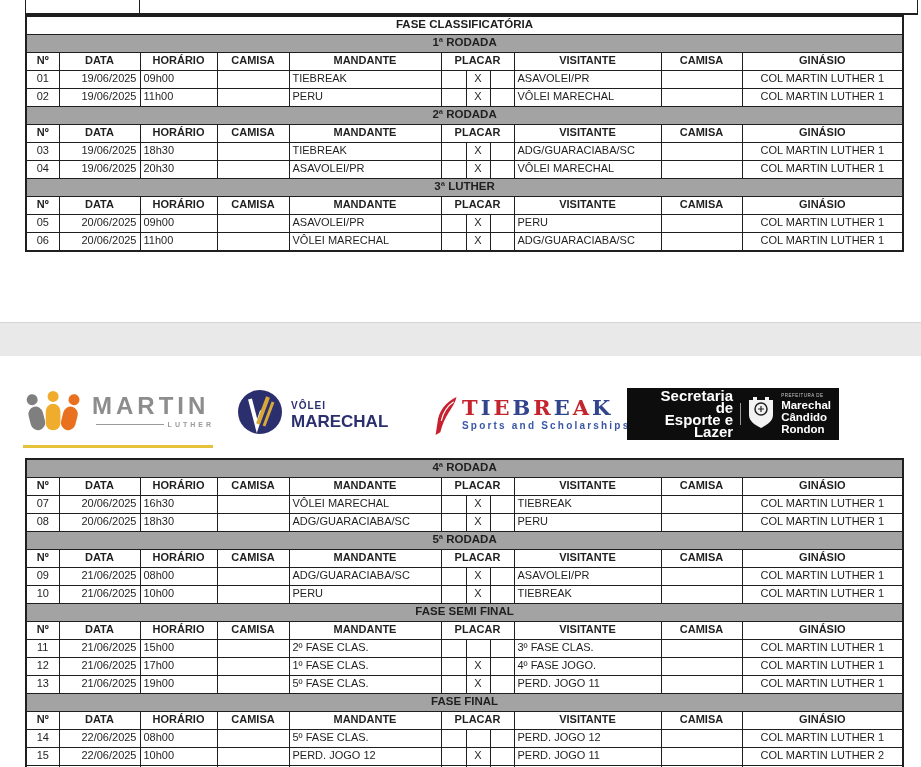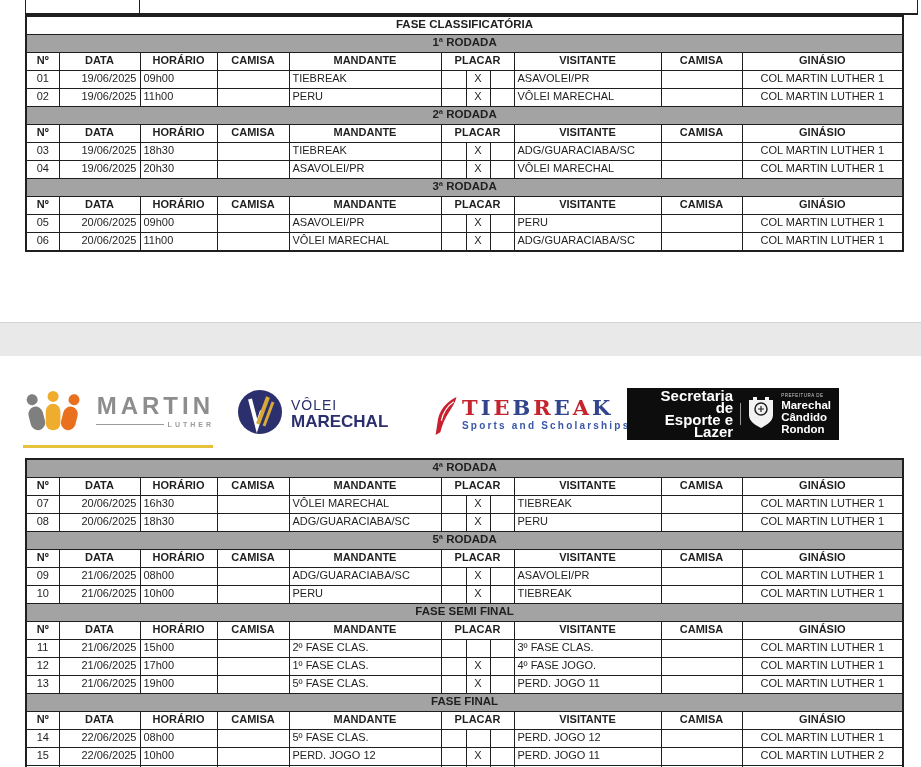"3ª RODADA" td.section { text: RODADA -> LUTHER }
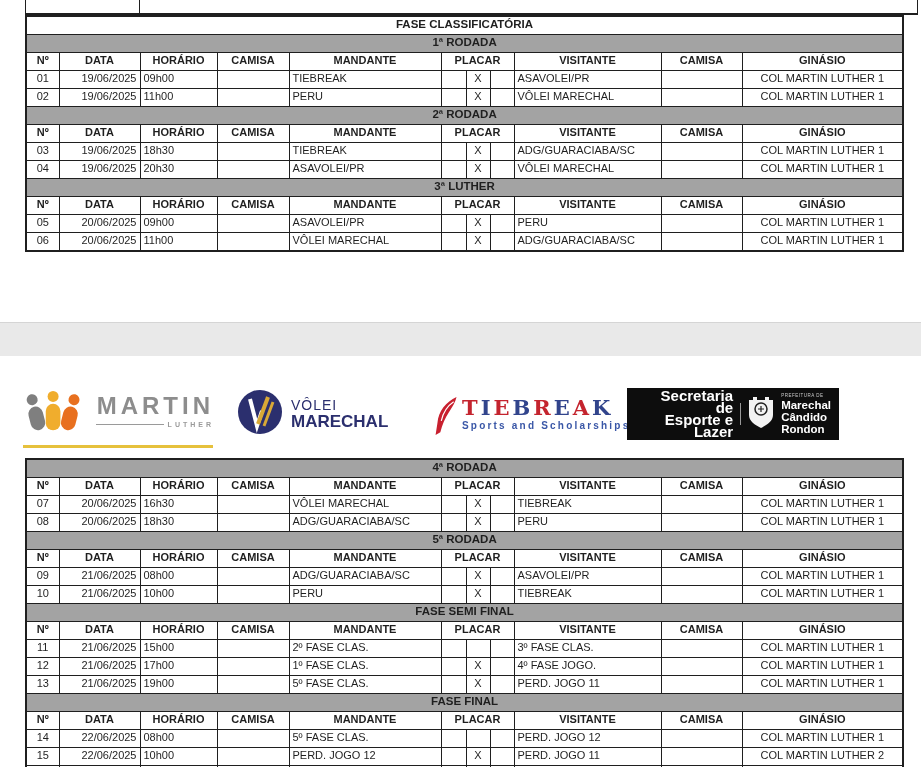"MARTIN" .m-word { text-align: right -> none }
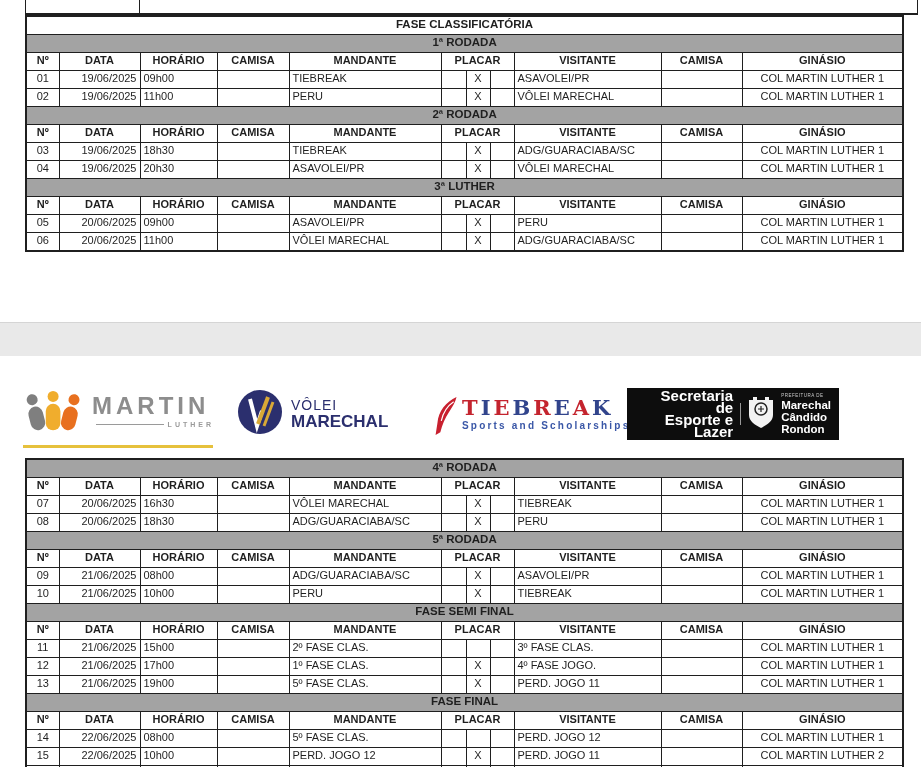"VÔLEI" .v1 { font-size: 14px -> 10px; font-weight: 400 -> 700 }
